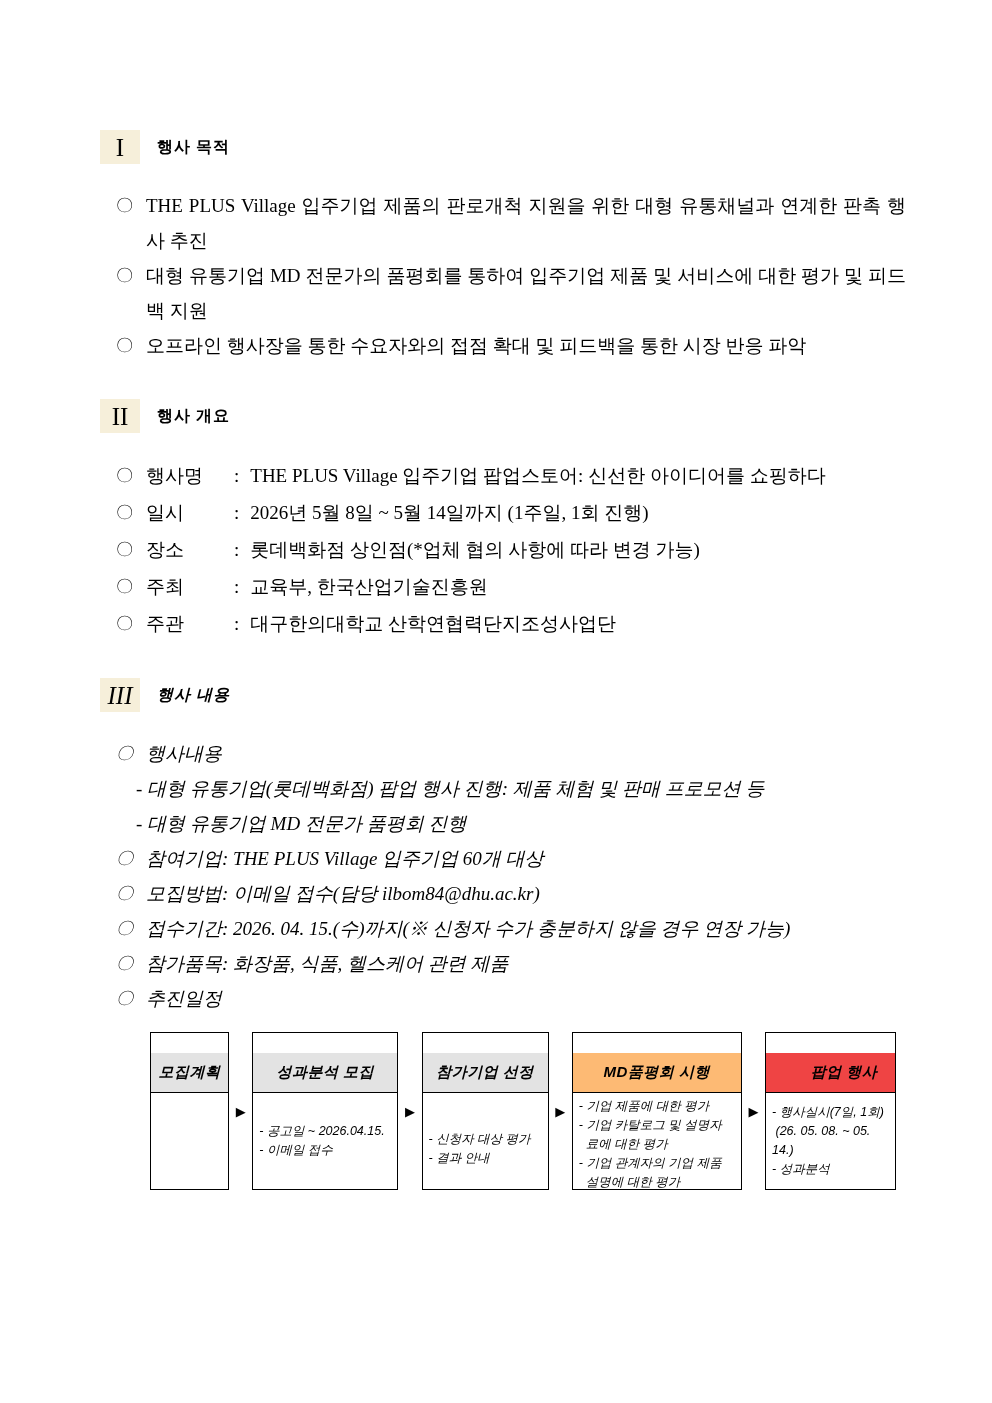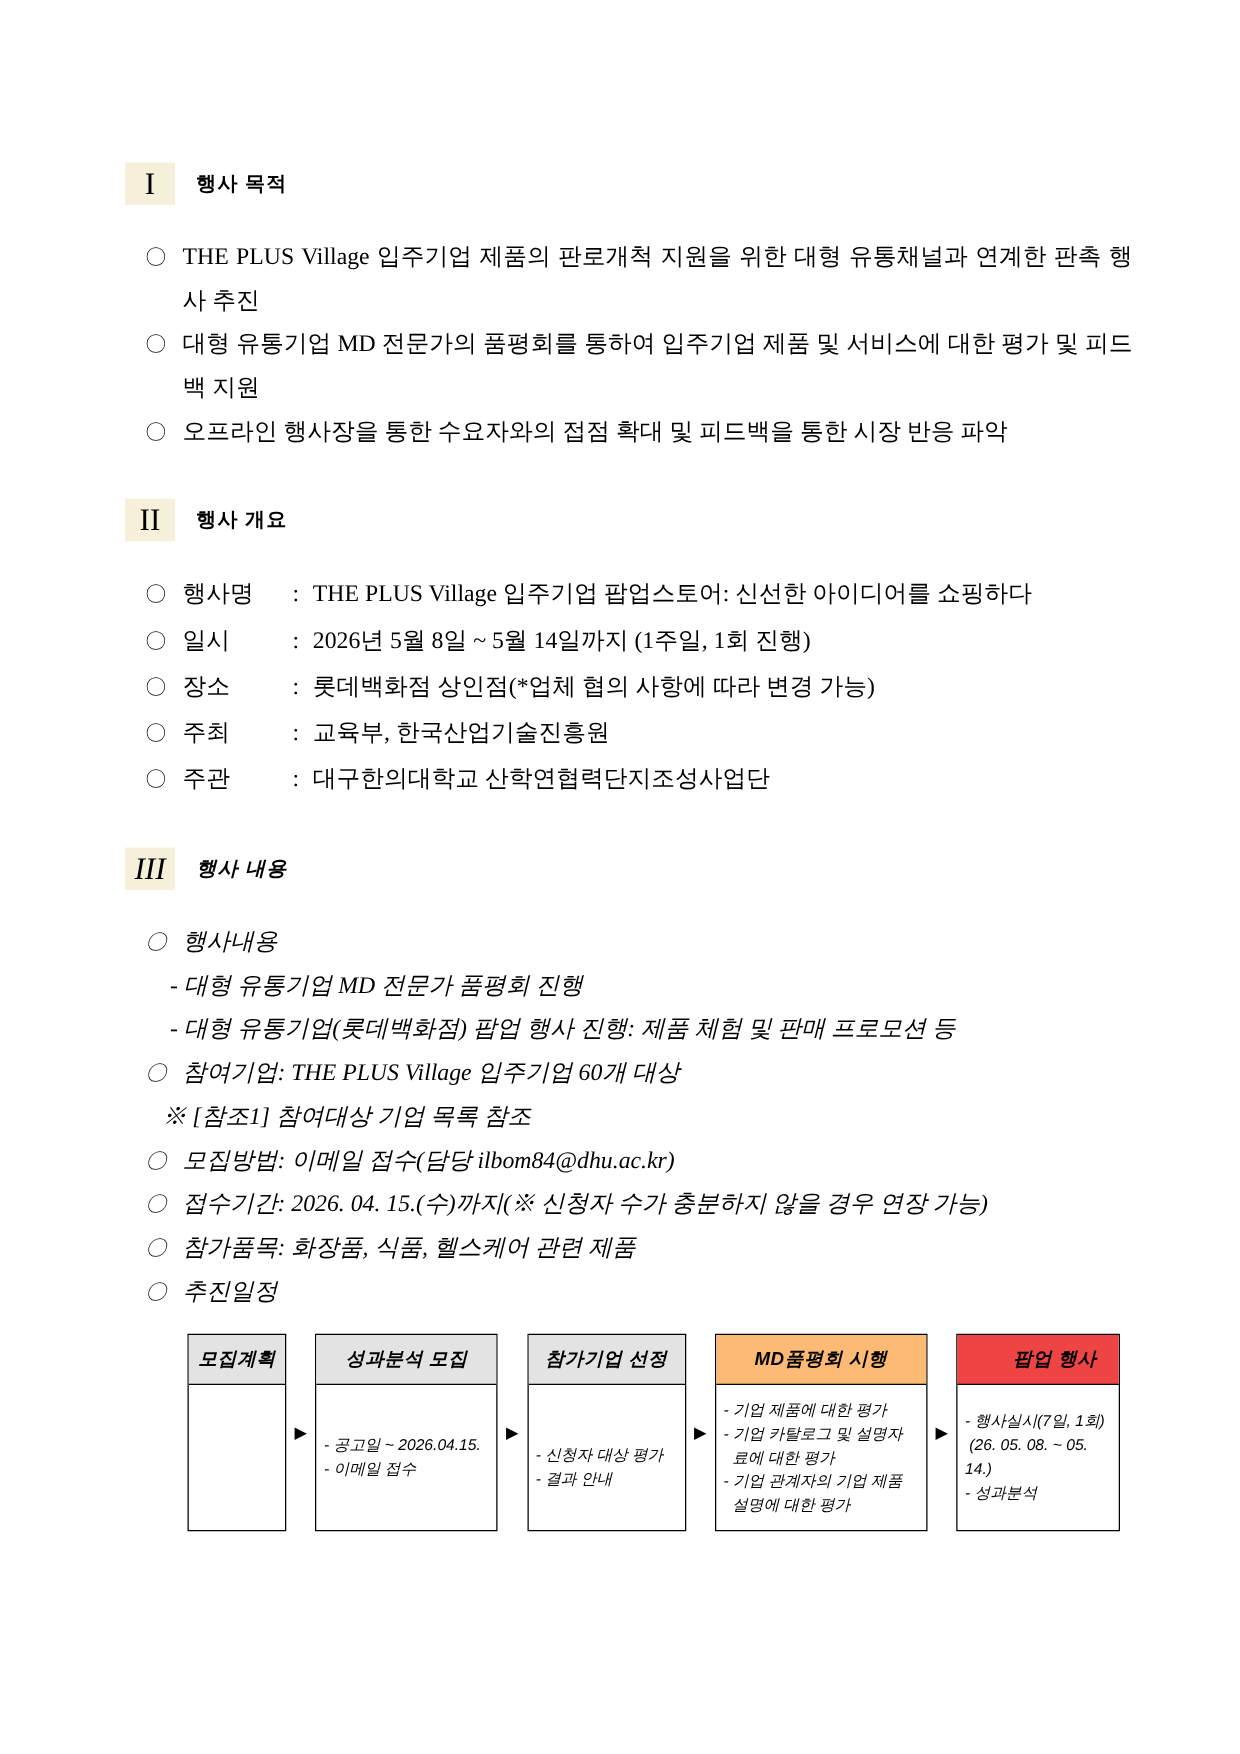"- 대형 유통기업 MD 전문가" div.dash-item { order: before "- 대형 유통기업(롯데백화점) 팝업 행사" -> after "- 대형 유통기업(롯데백화점) 팝업 행사" }
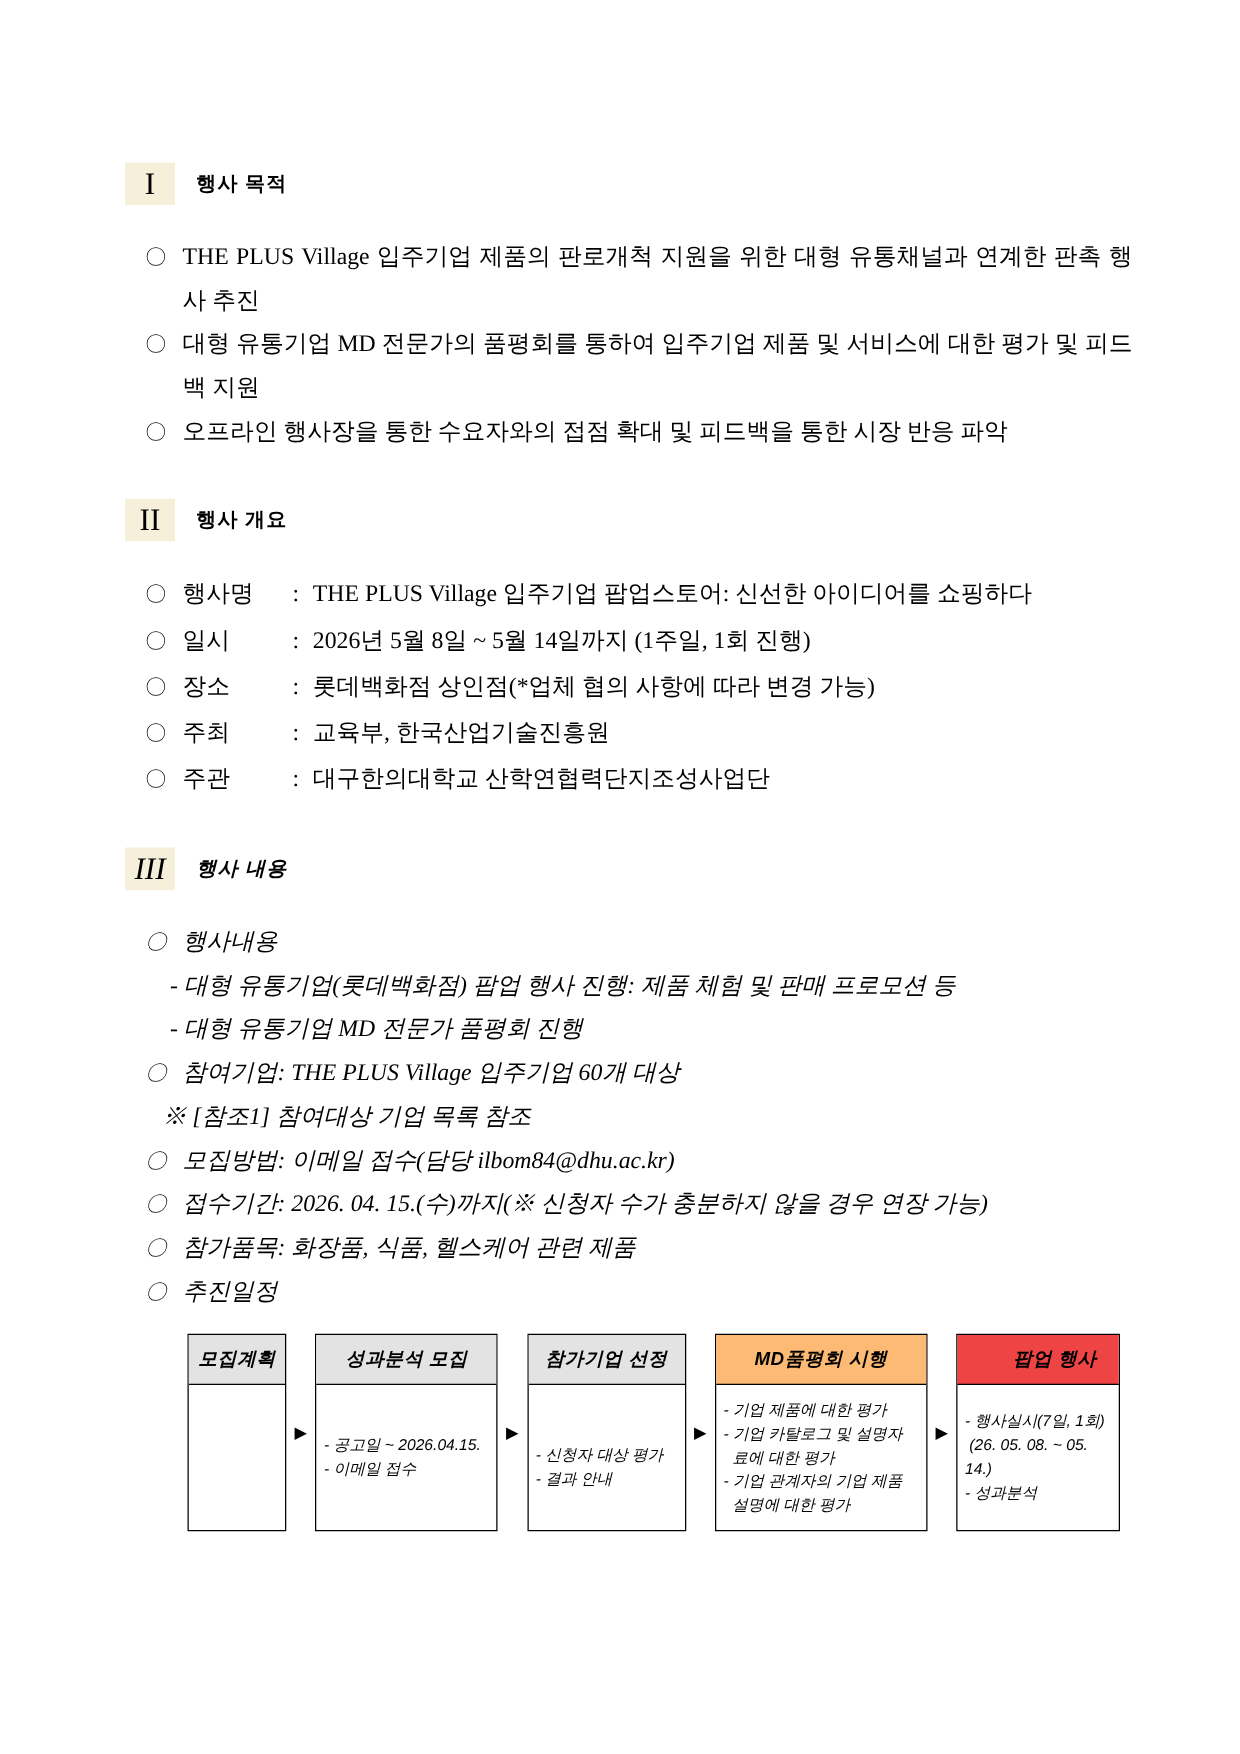"※ [참조1] 참여대상 기업 목록" div.note-item { html: <div>※ [참조1] 참여대상 기업 목록 참조</div> -> none }
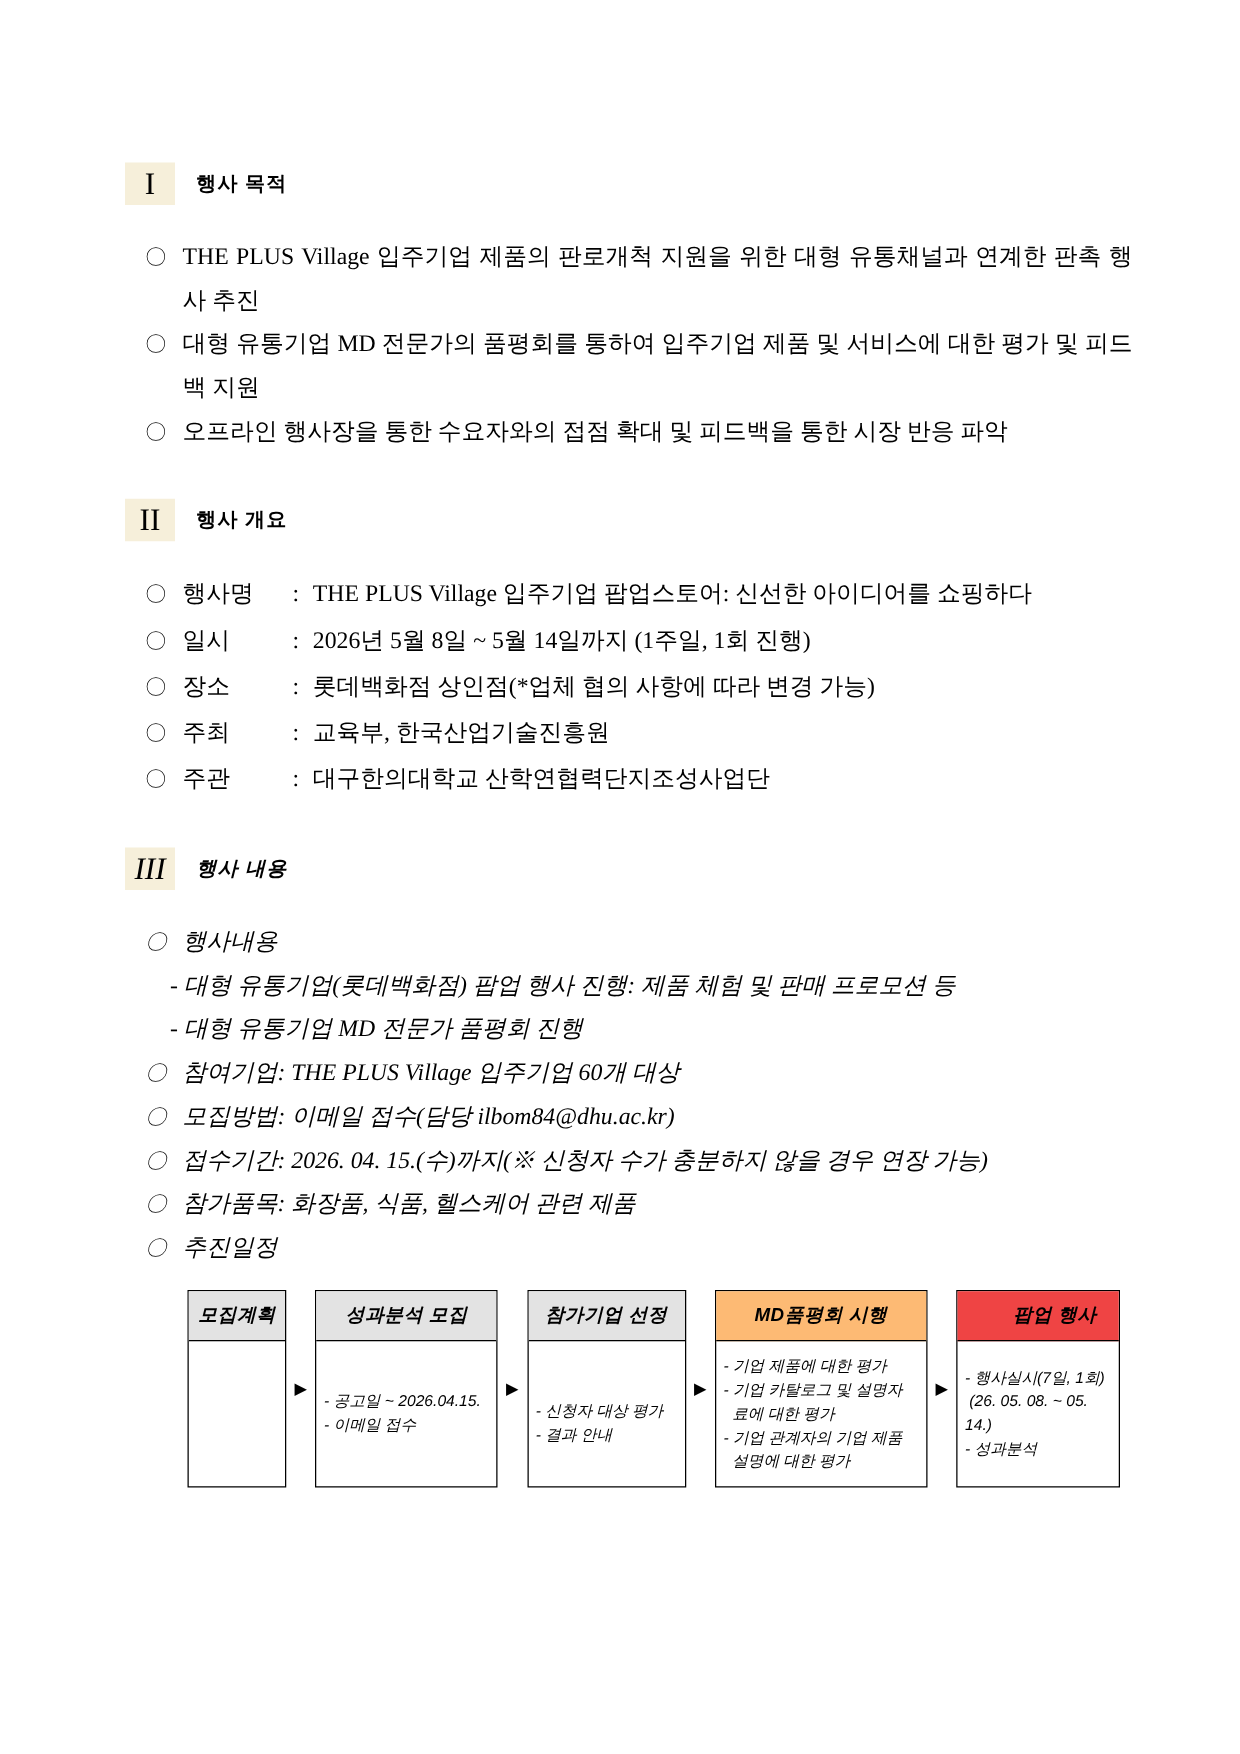"모집계획" .step-header { margin-top: none -> 20px }
